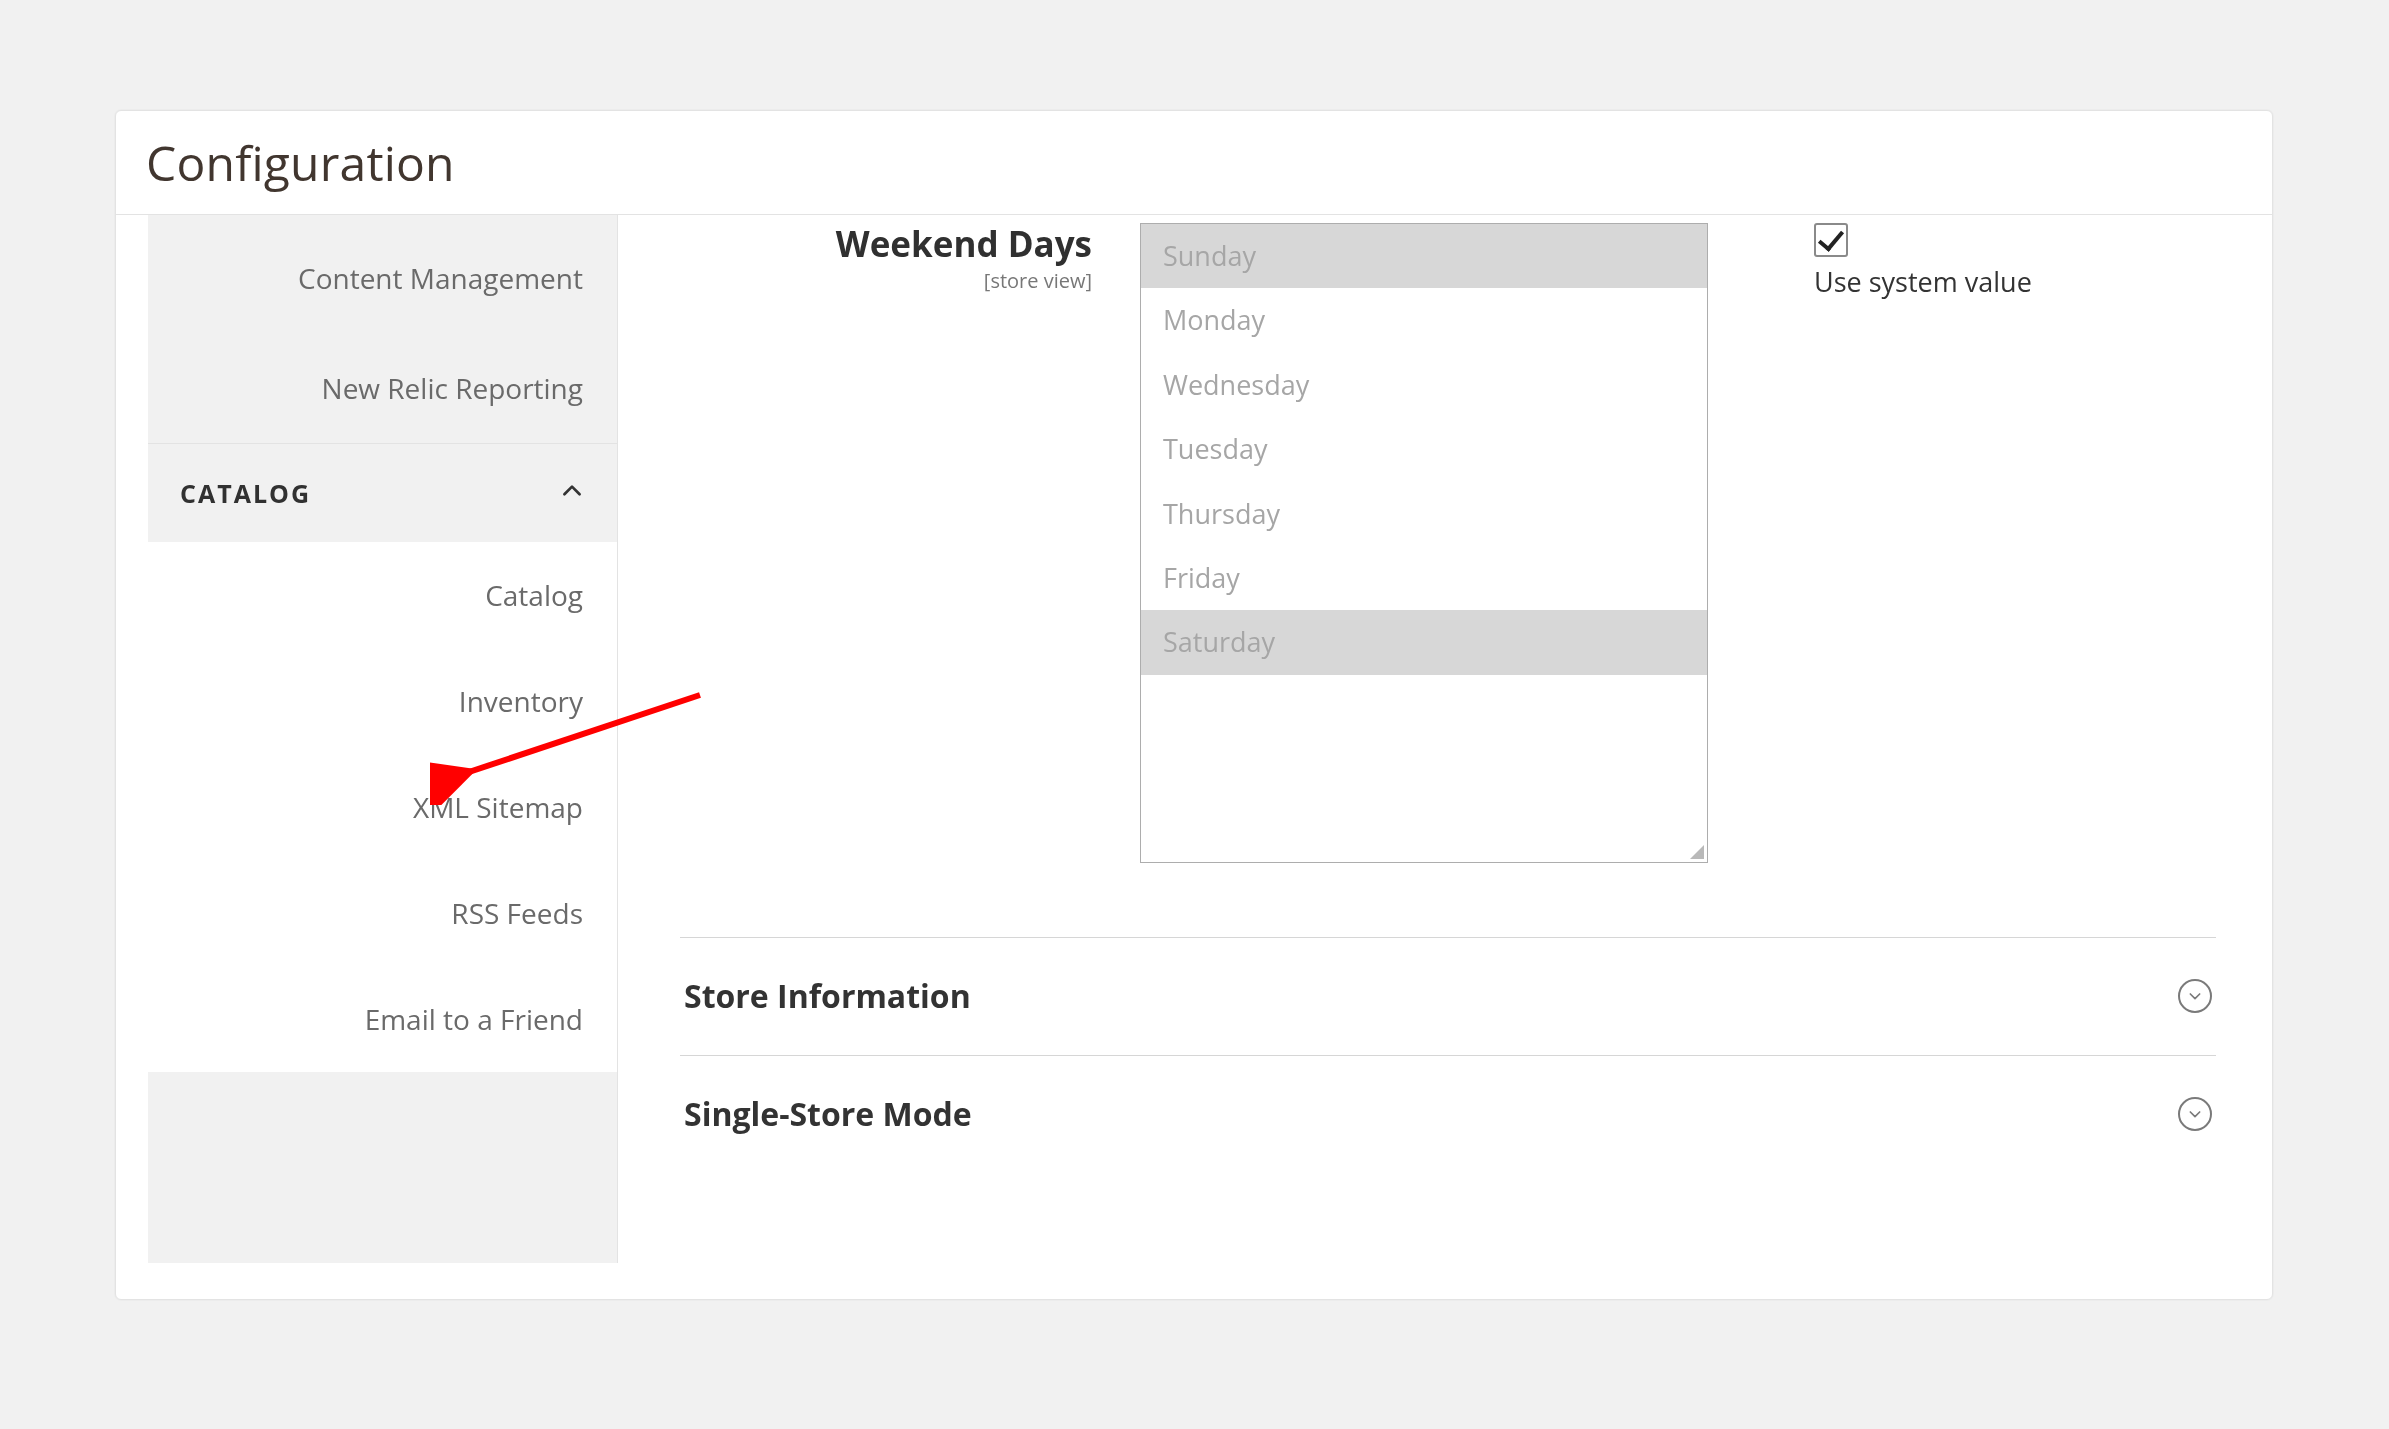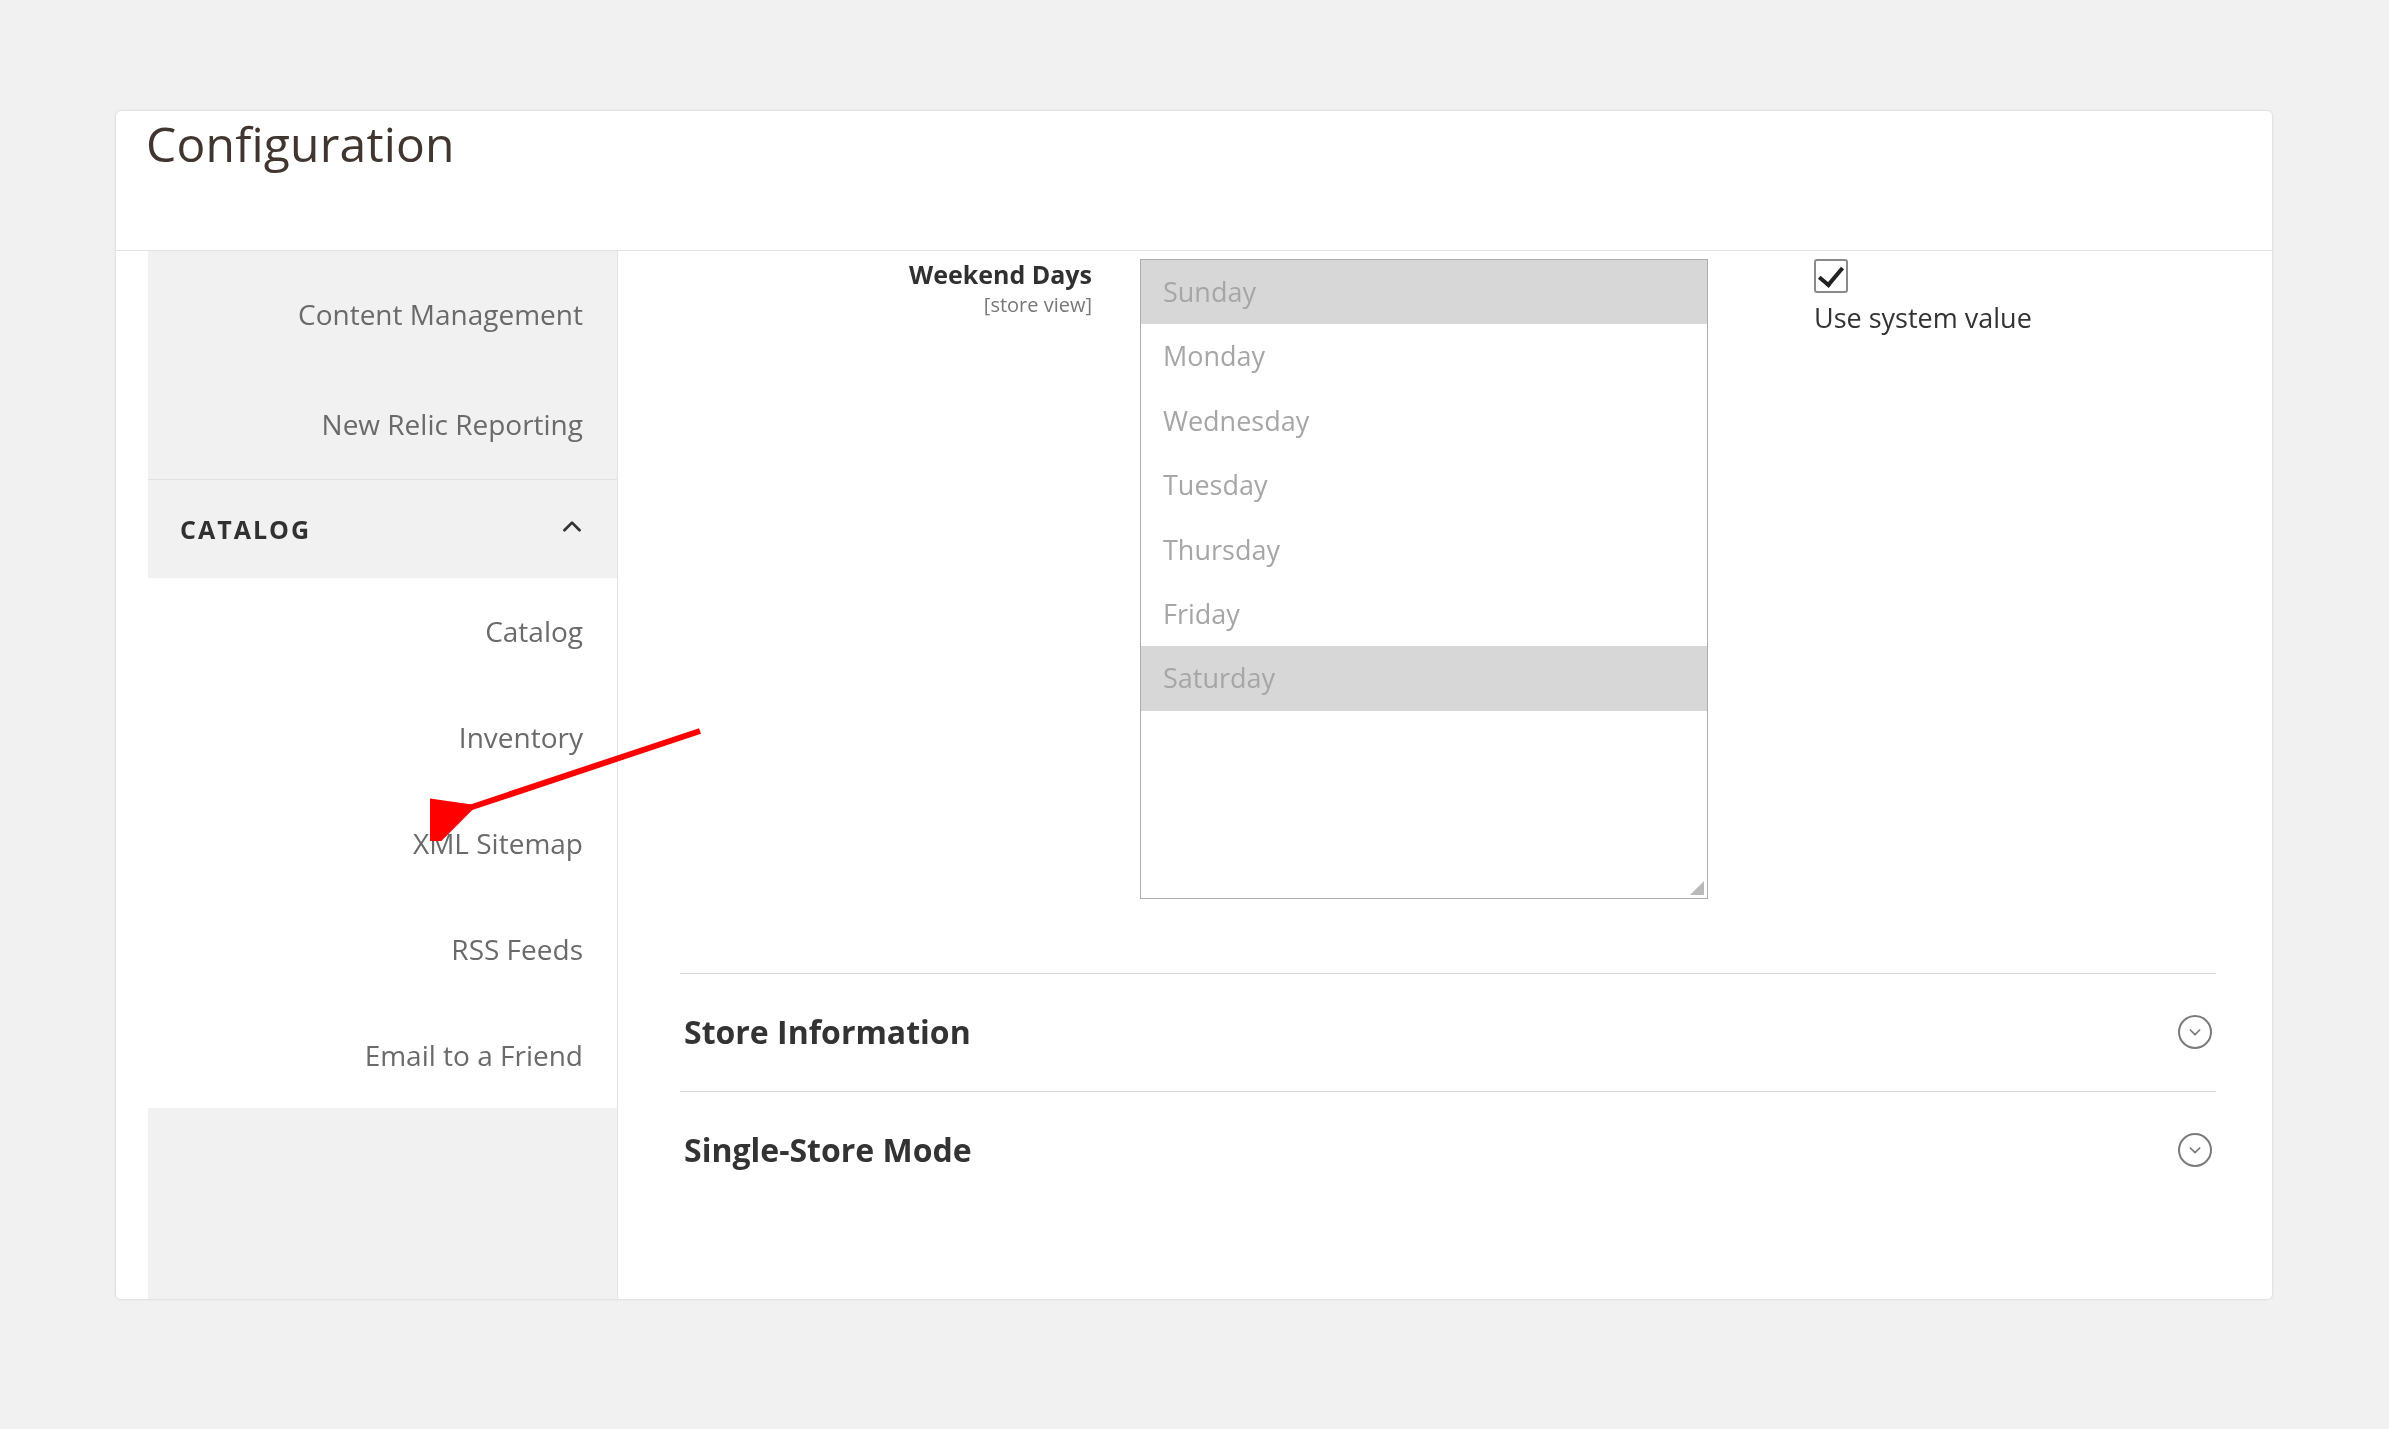"Configuration" .panel-header { align-items: none -> center; height: 140px -> 104px }
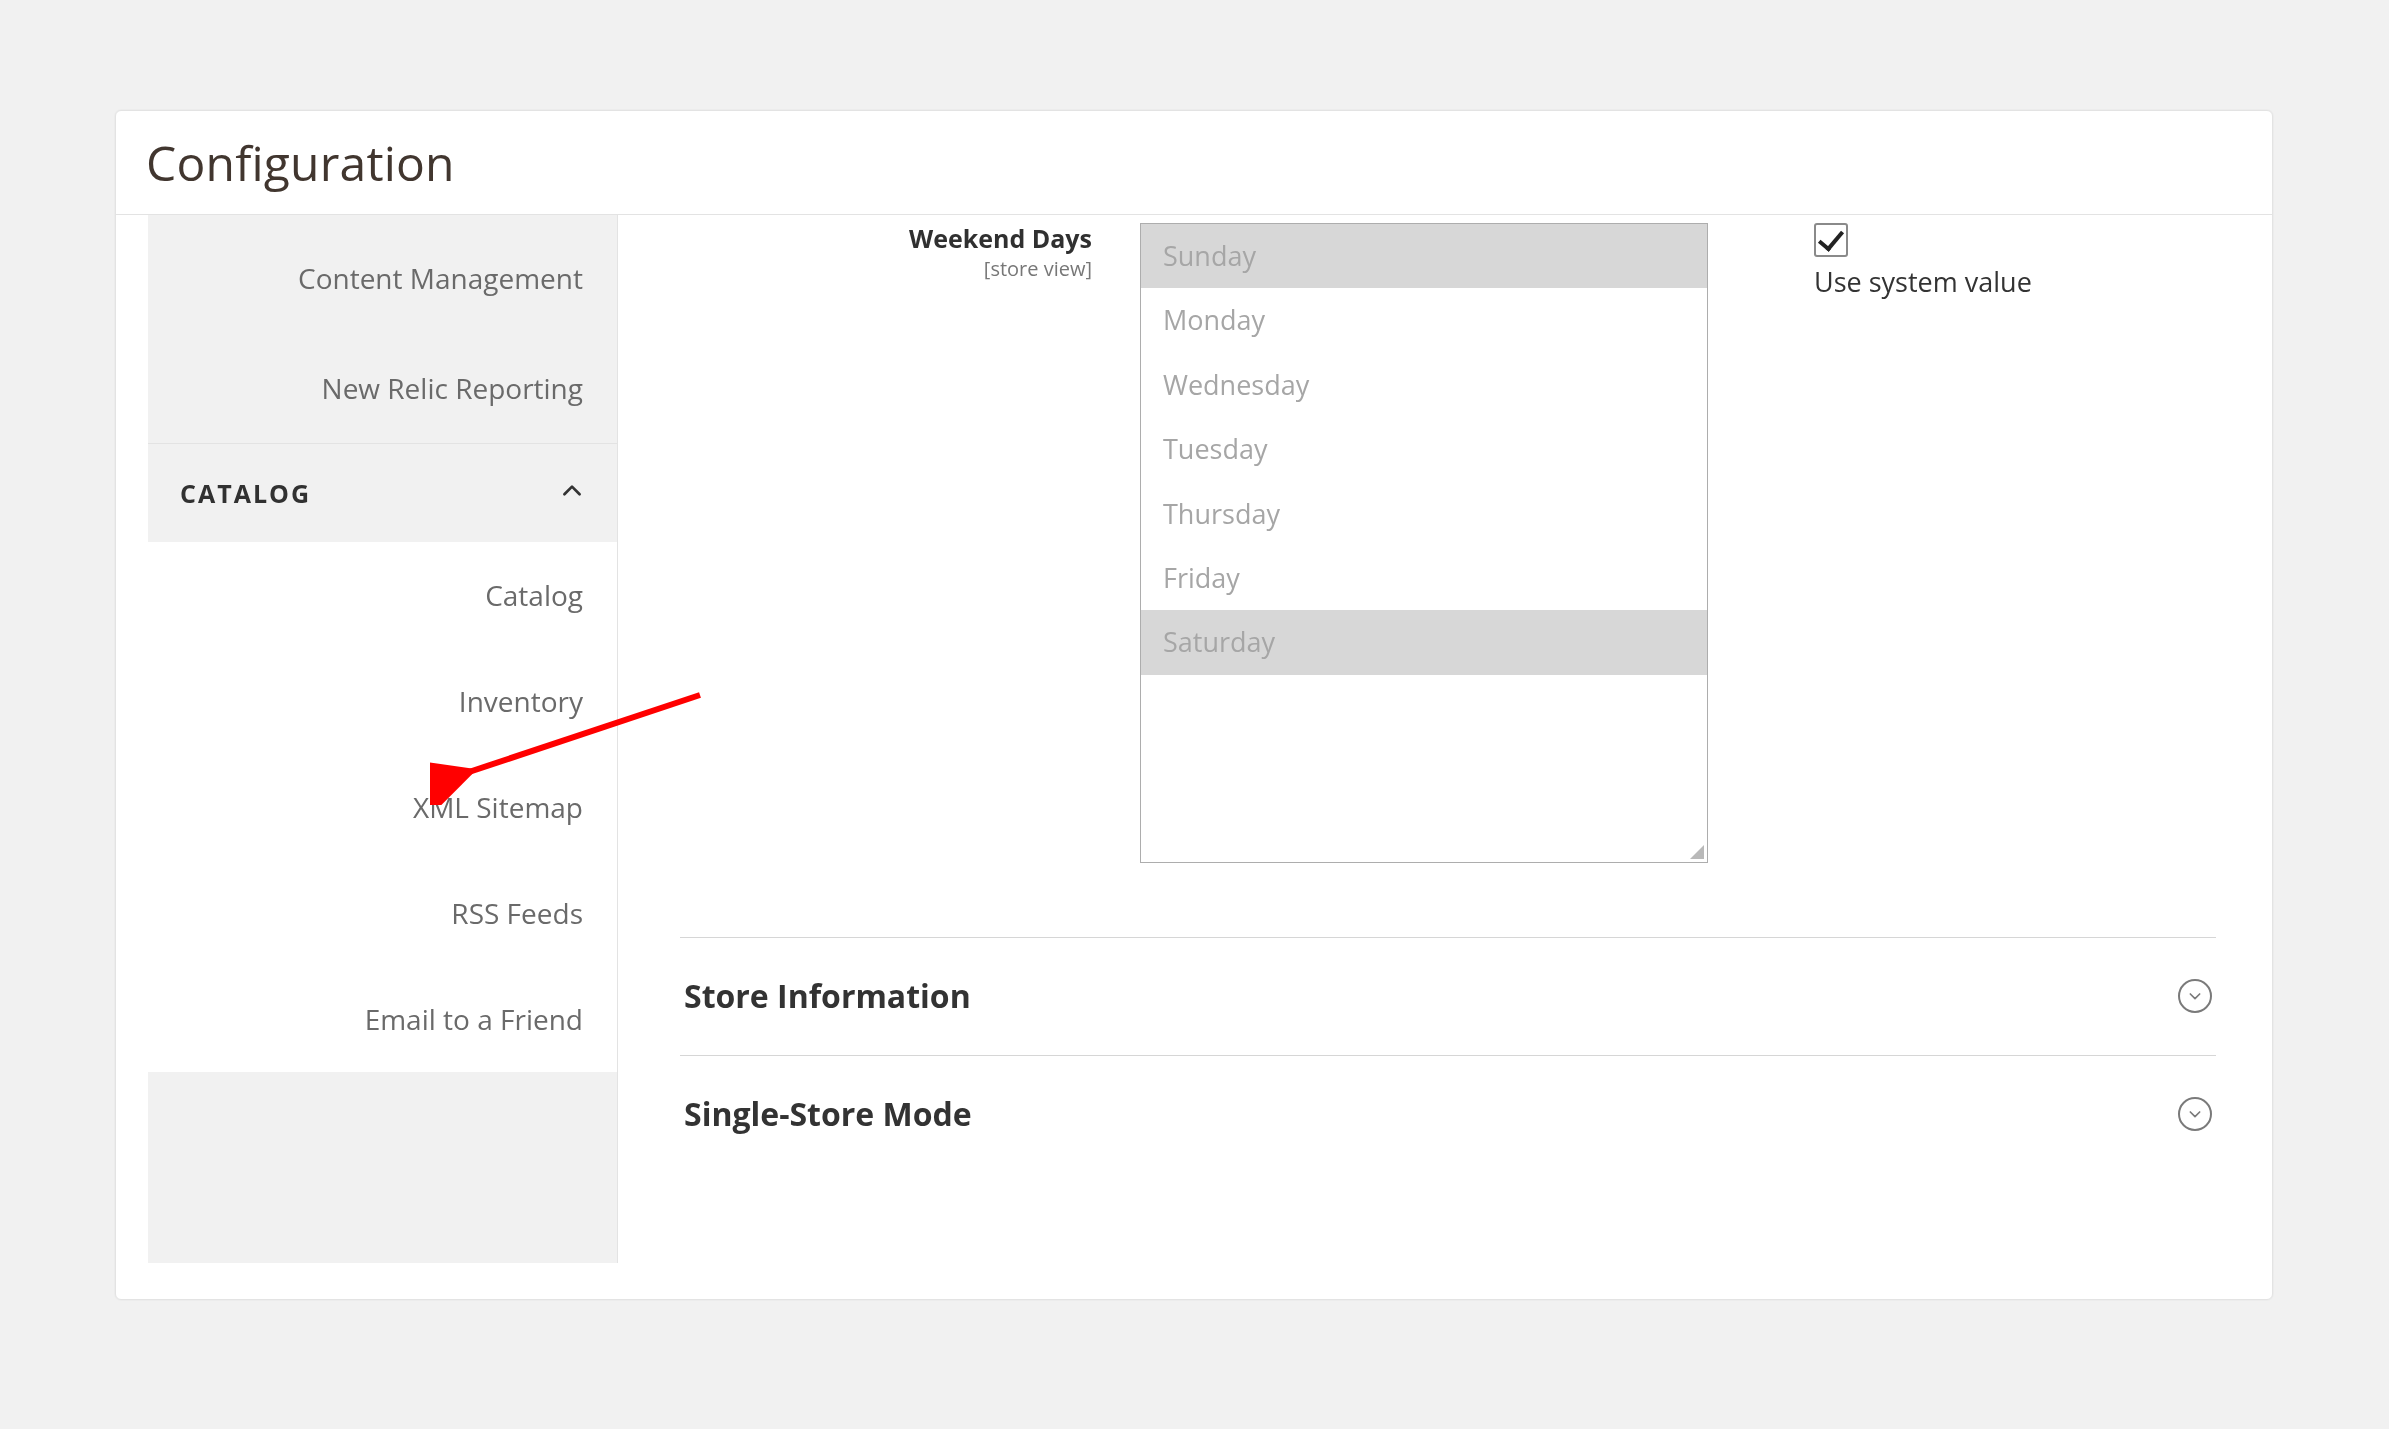"Weekend Days" .field-label { font-size: 25px -> 35px }
